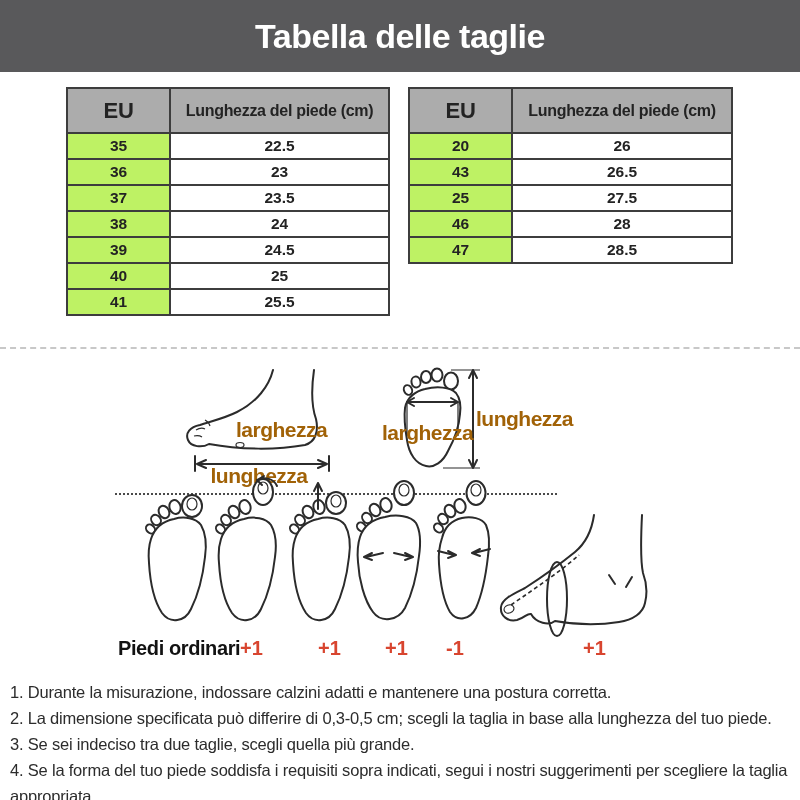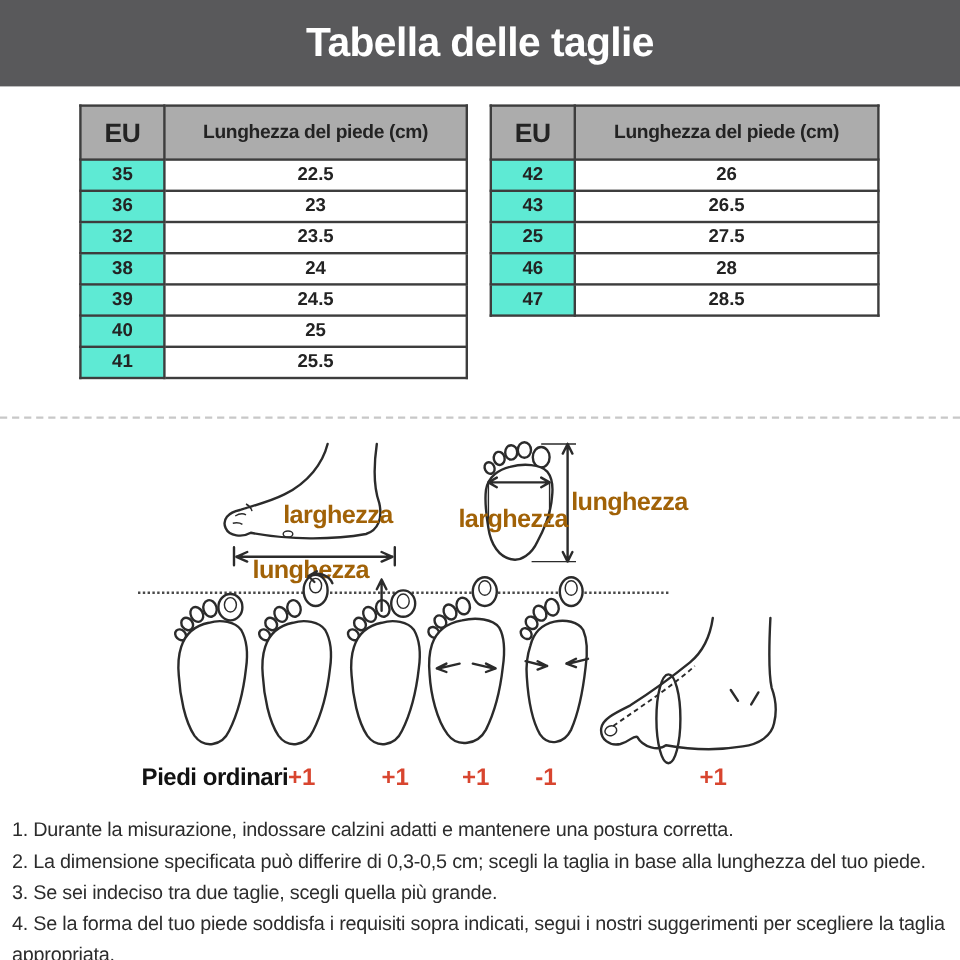"EU" .size-table th.eu-col { width: 70px -> 103px }
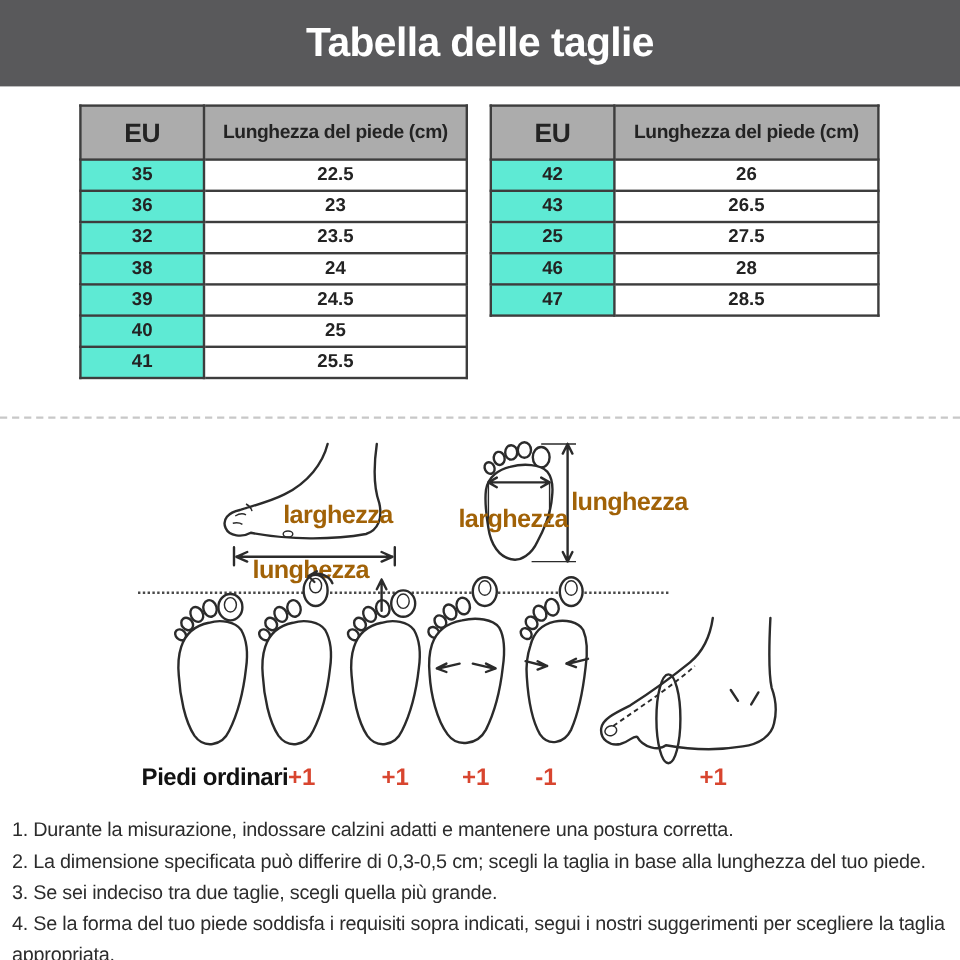"35" .size-table td.eu-cell { background: #5eead4 -> #bef264 }
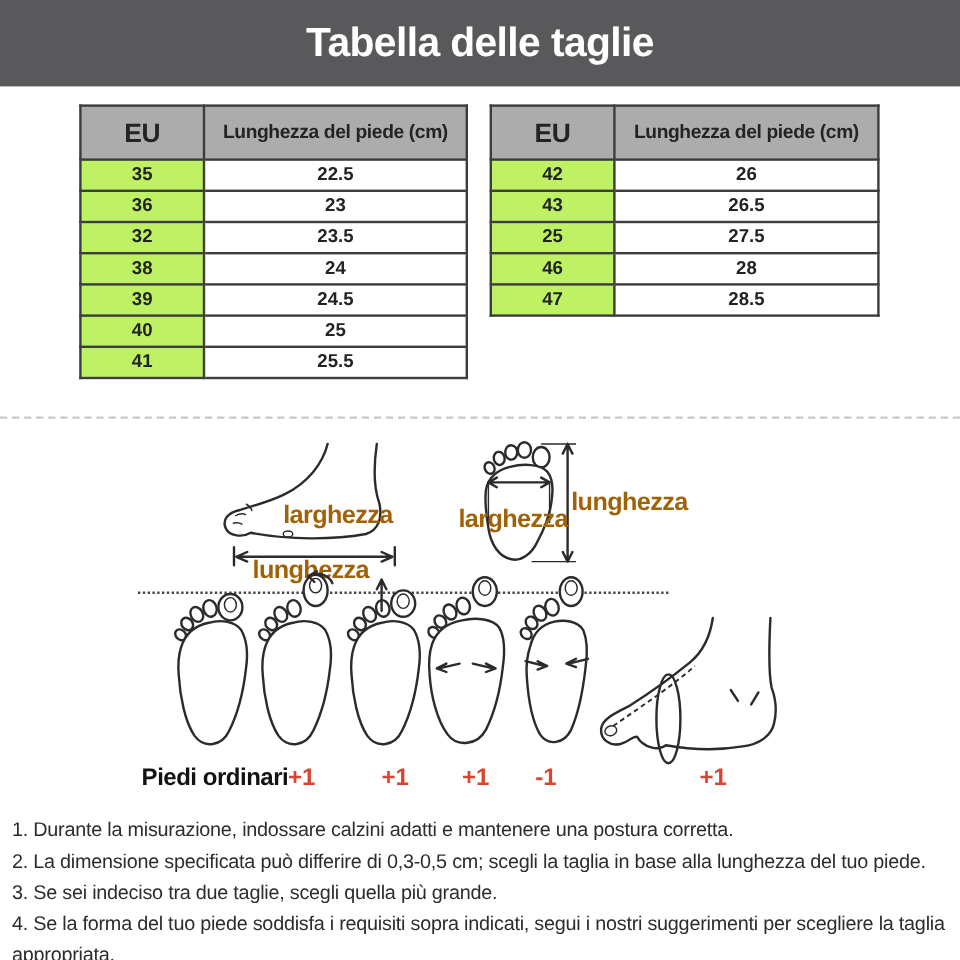"42" td.eu-cell { text: 42 -> 20 }
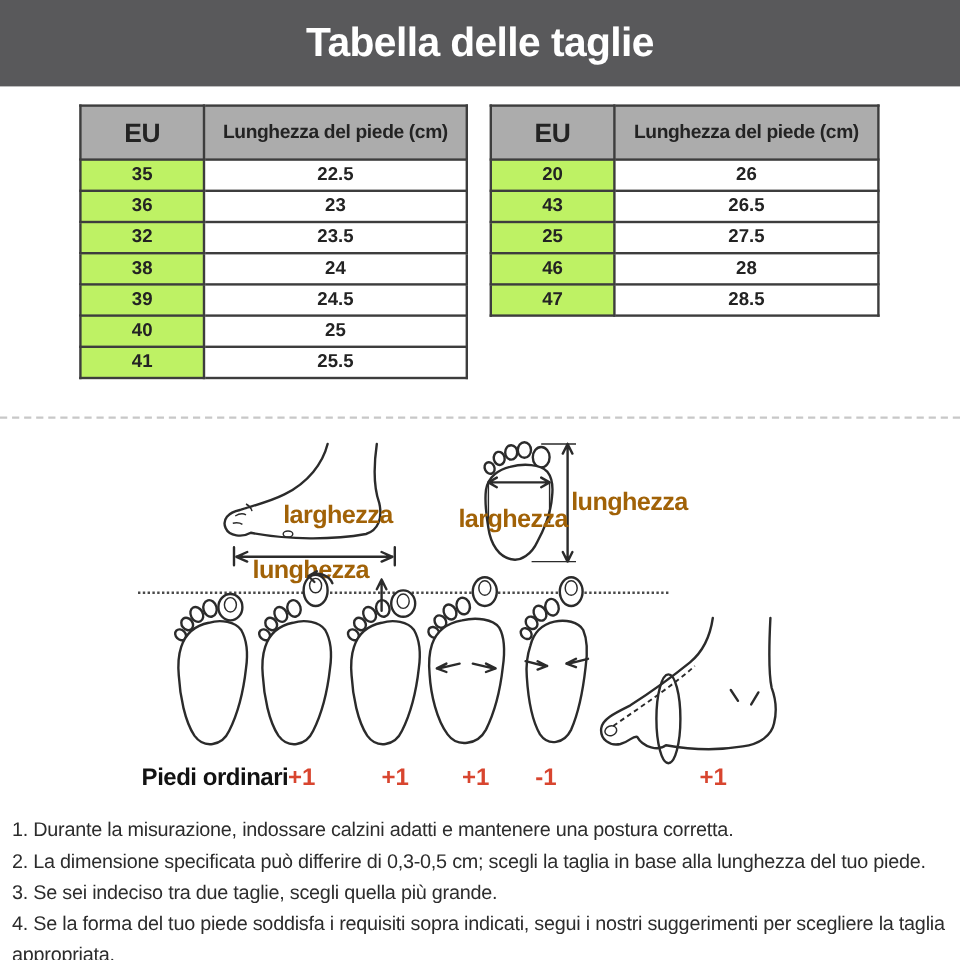"32" td.eu-cell { text: 32 -> 37 }
